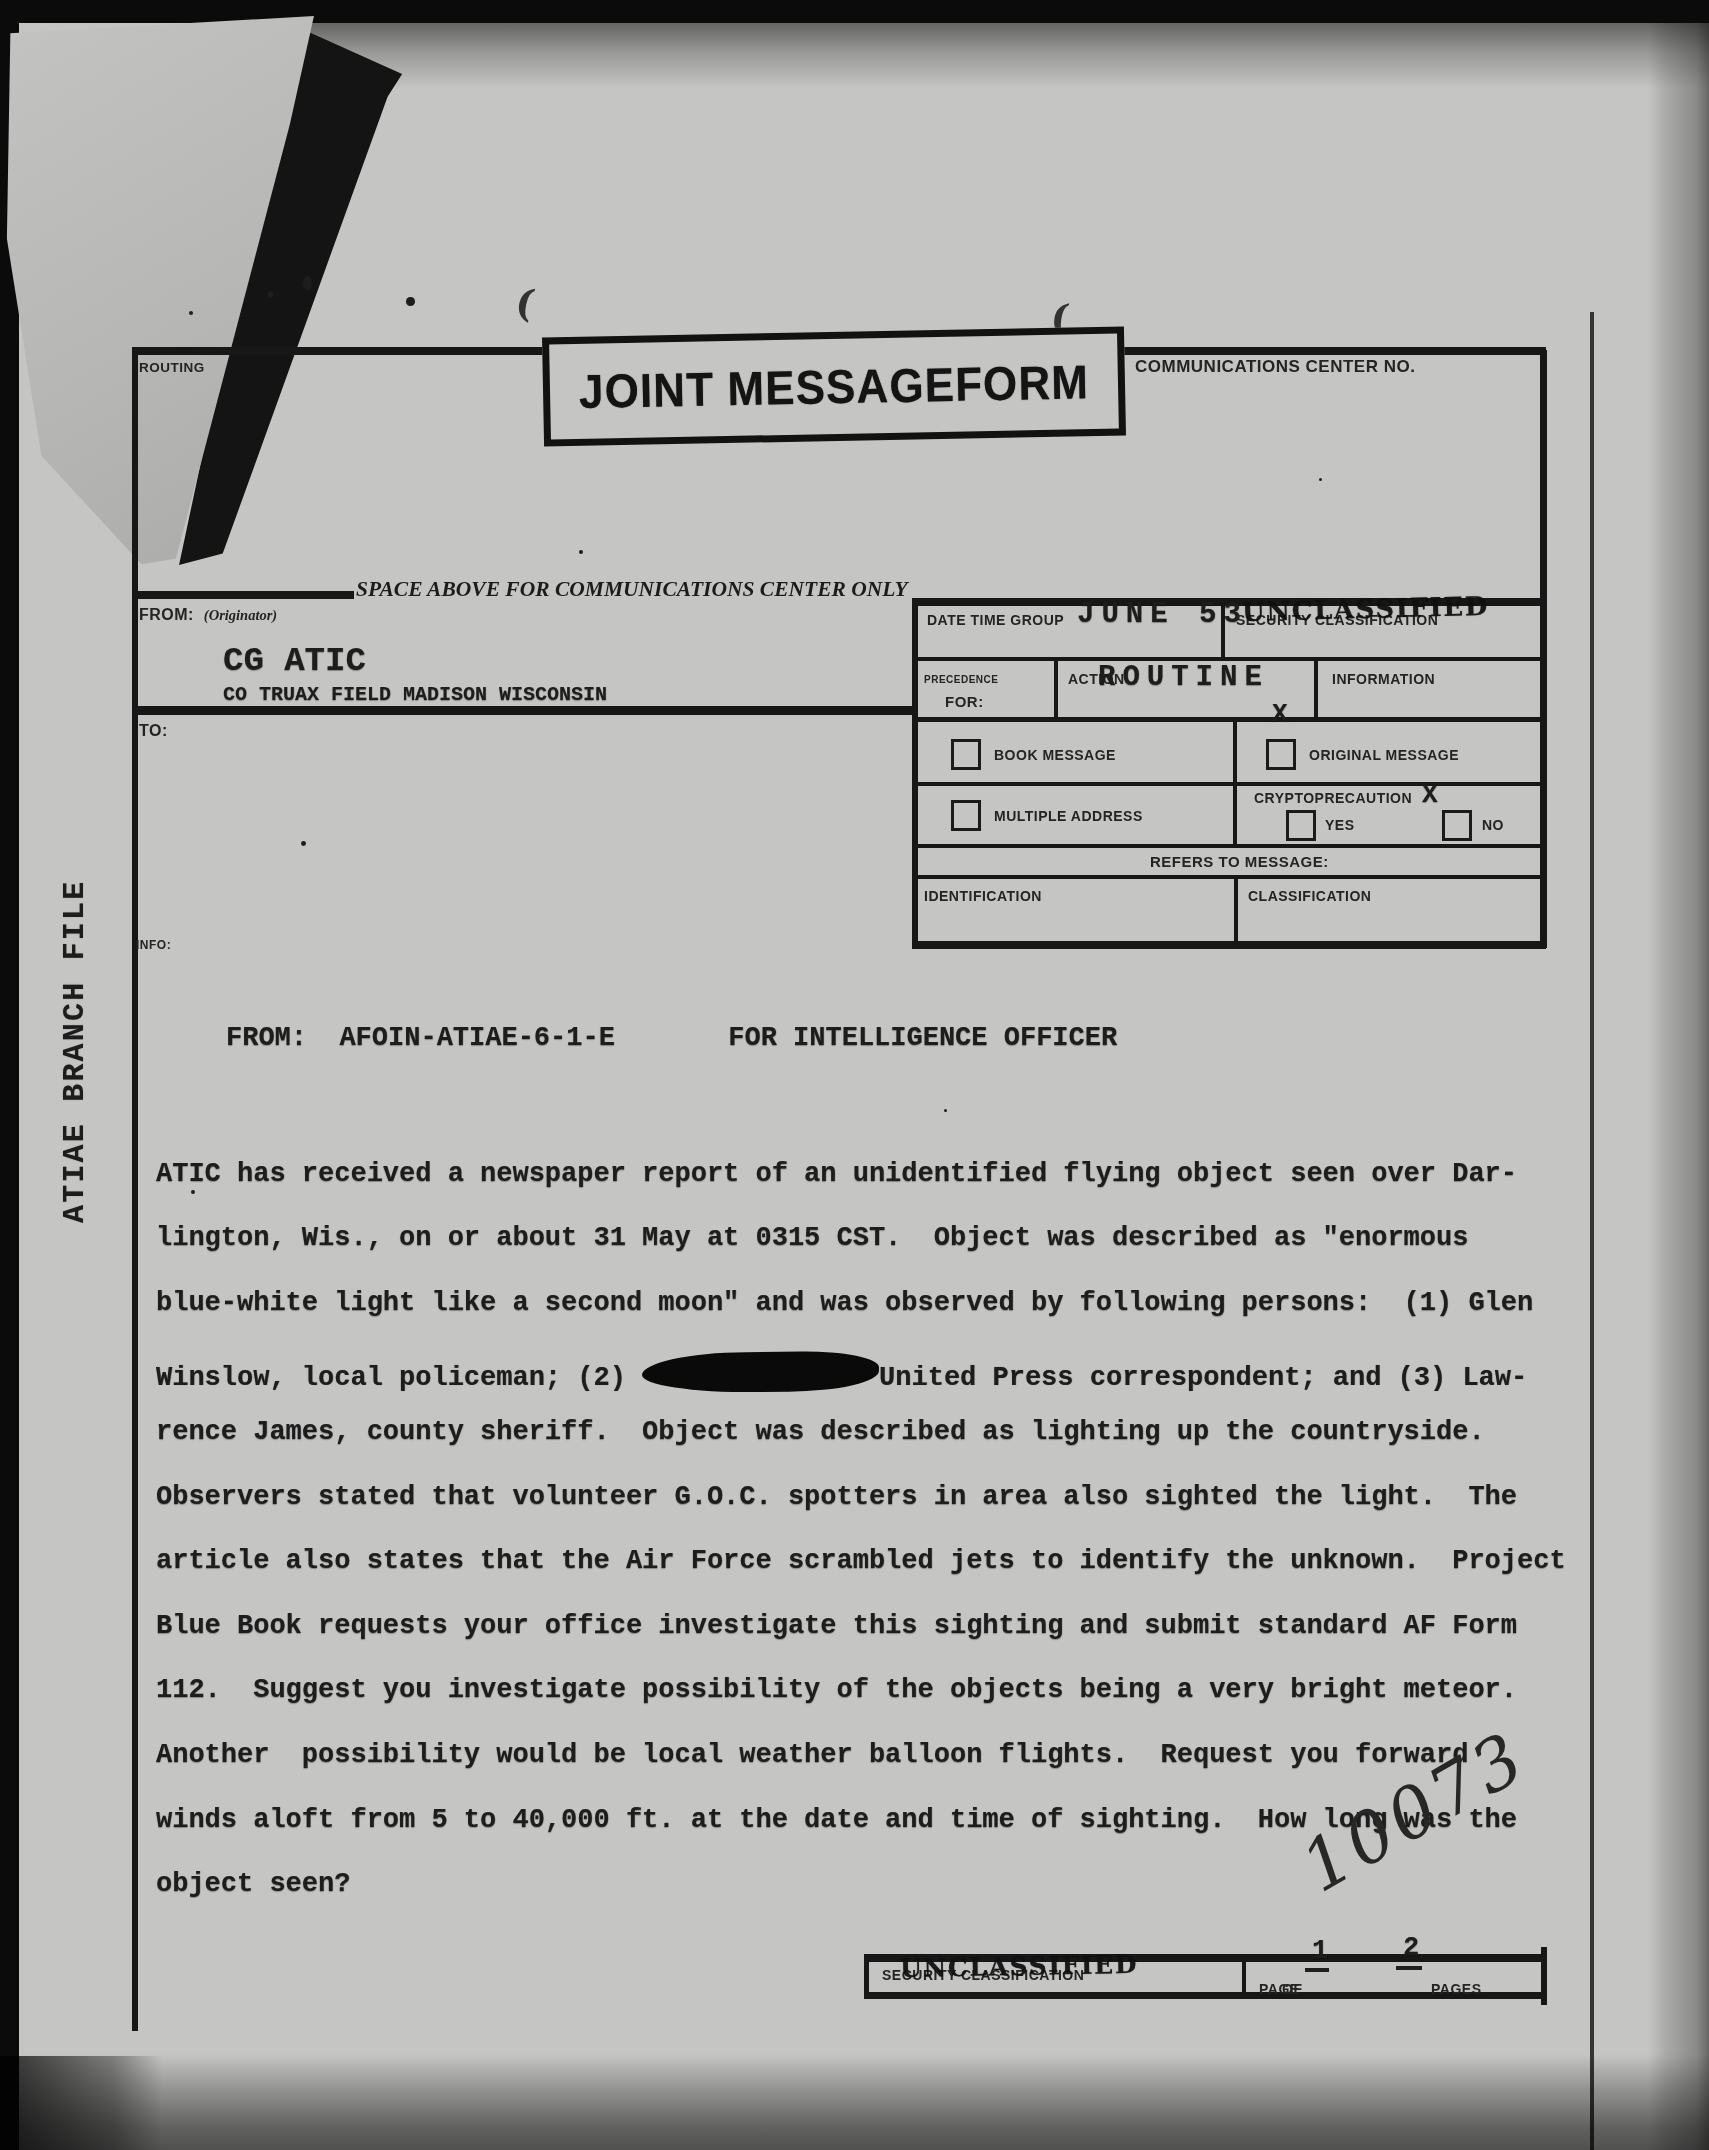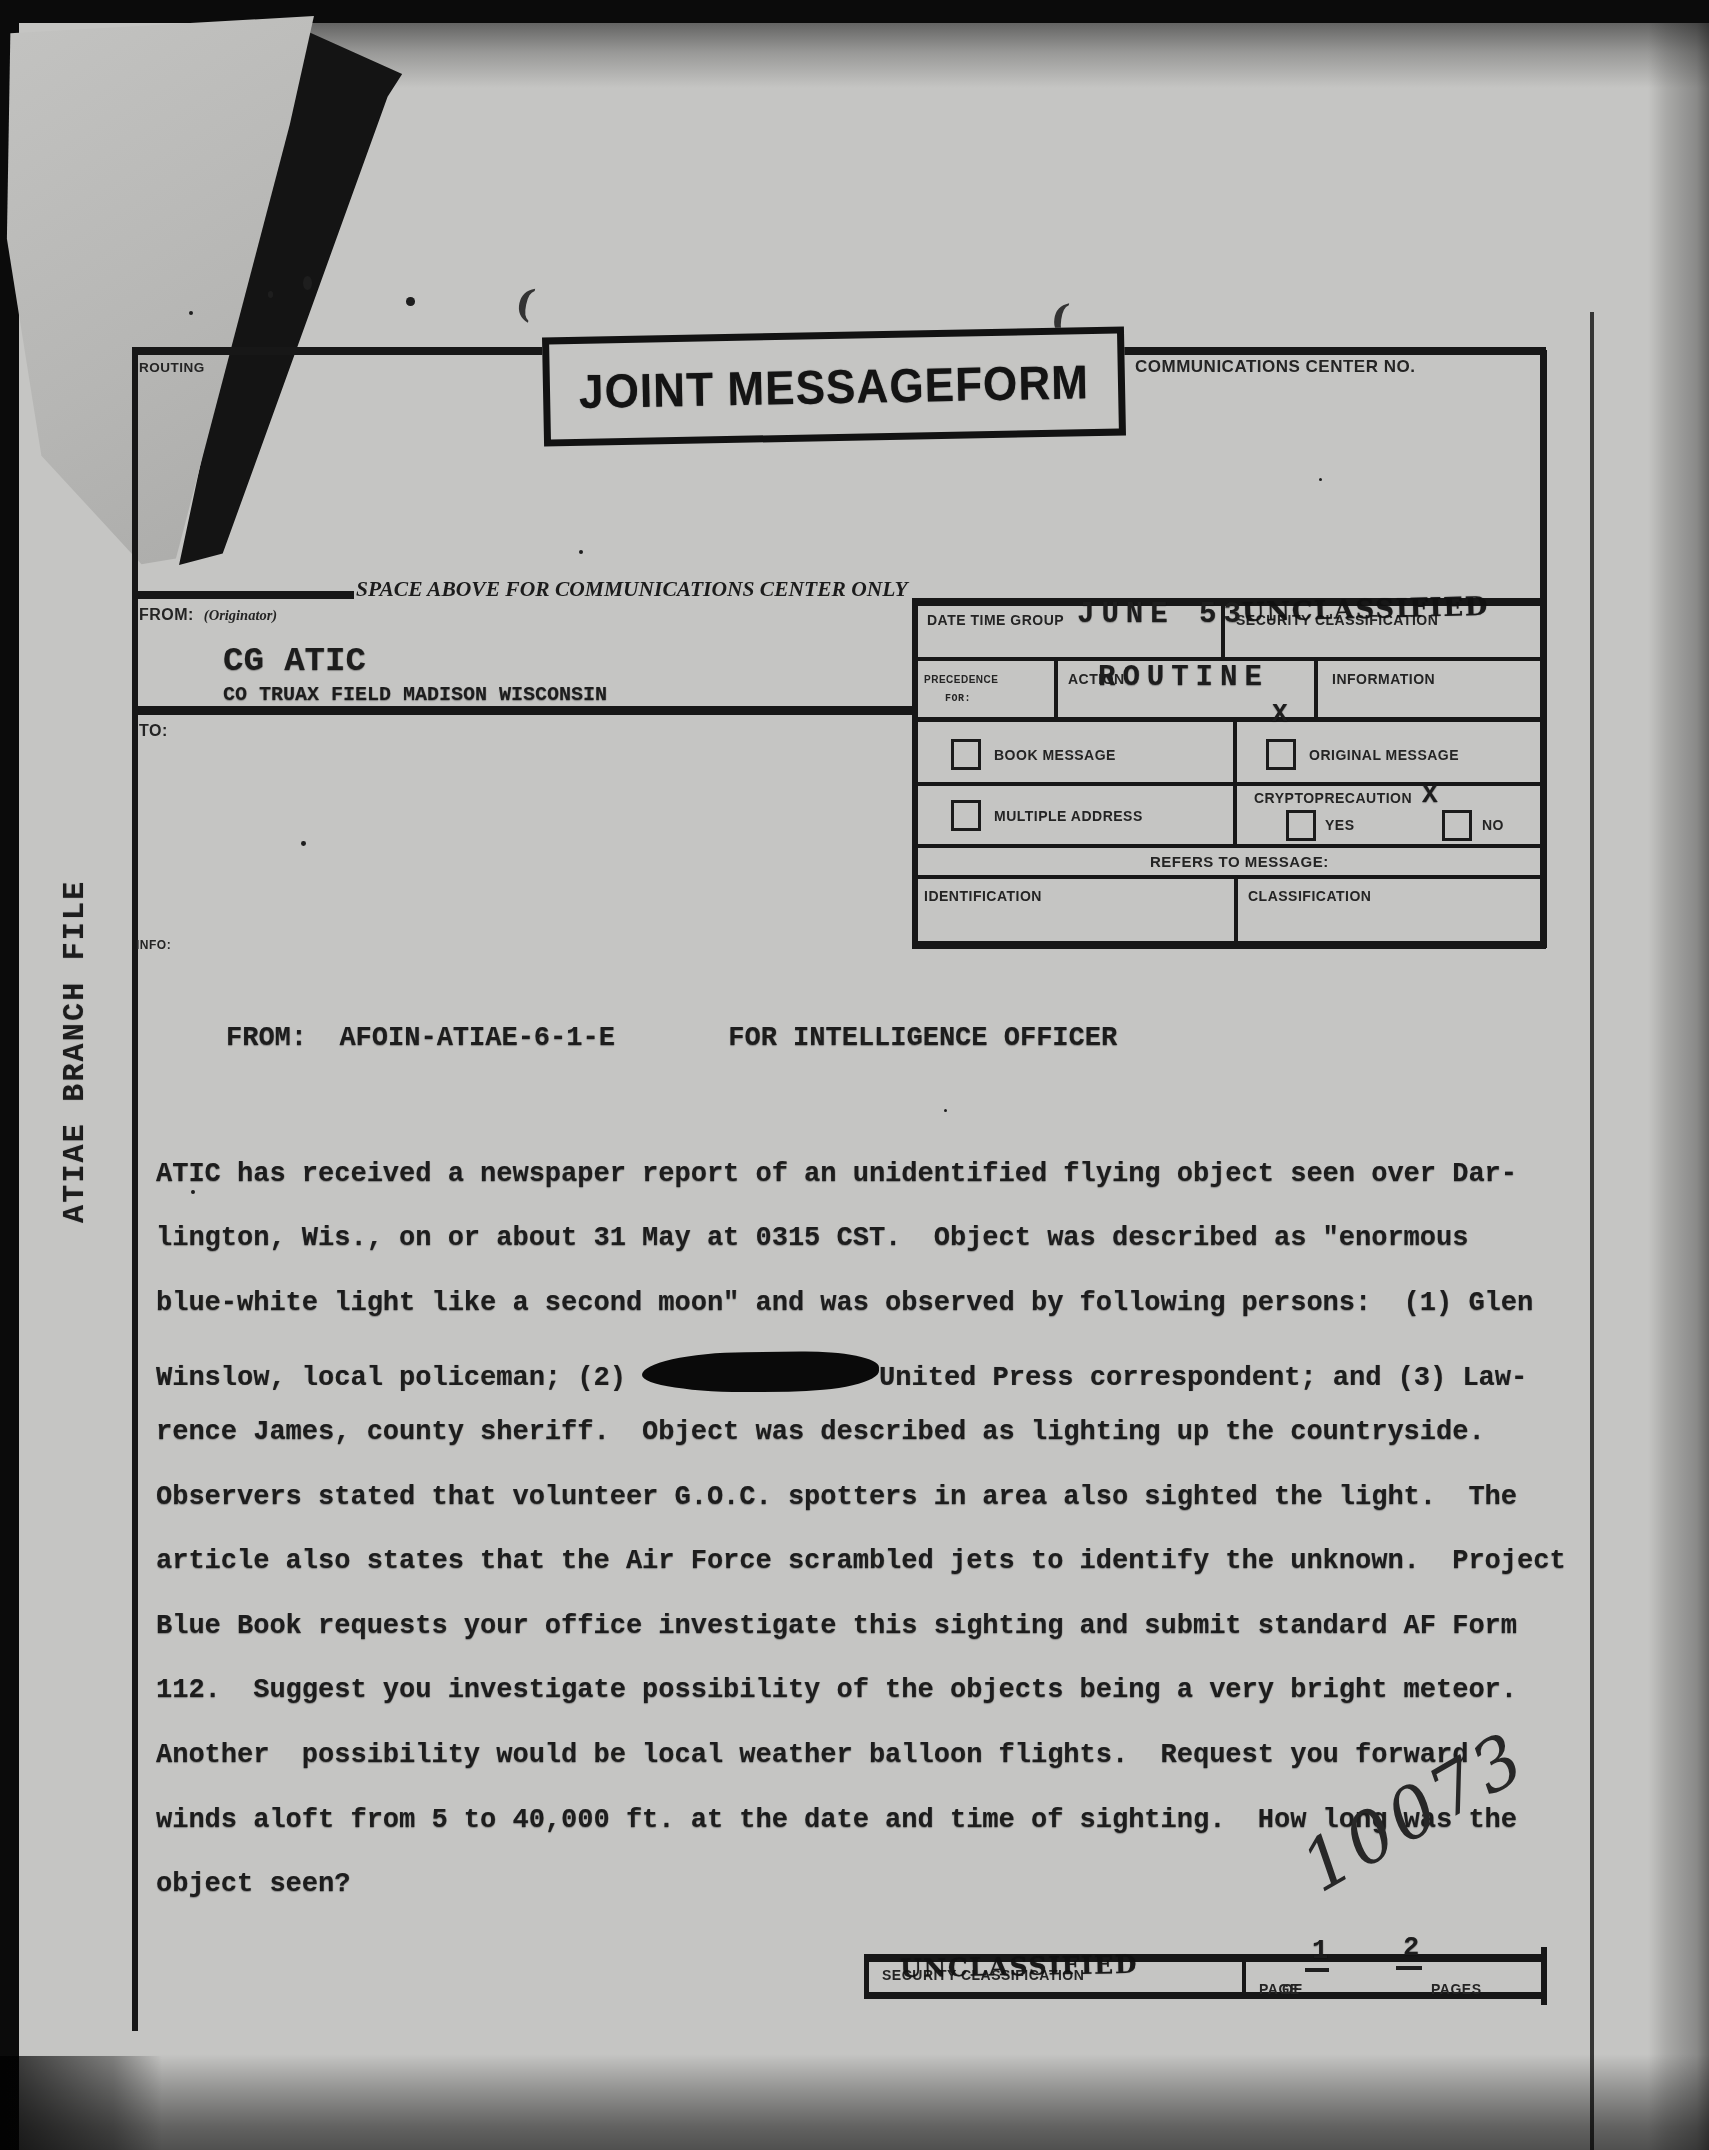"FOR:" div.abs { font-family: Liberation Mono, monospace -> none; font-size: 10px -> 15px }
